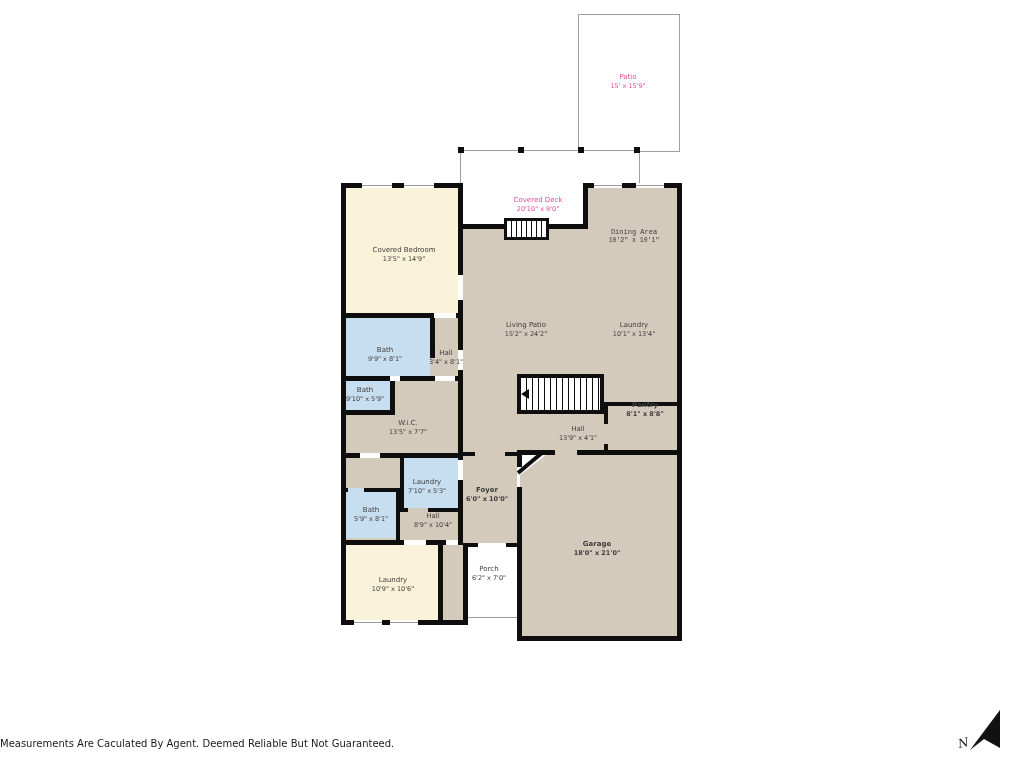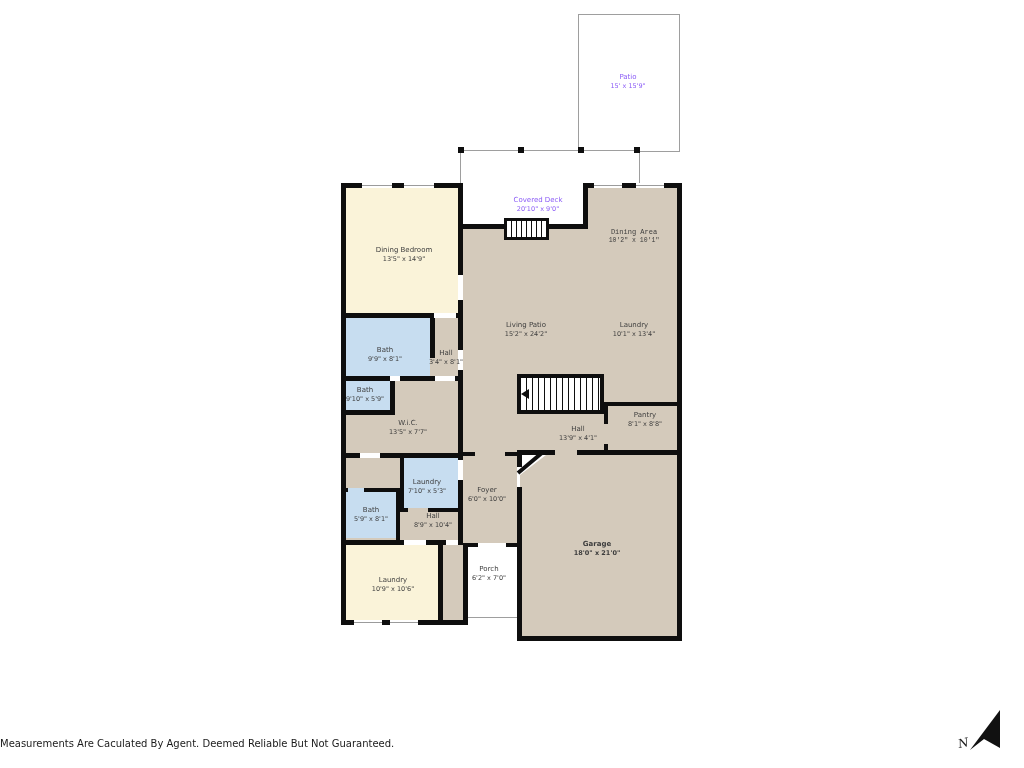"Patio" .outdoor { color: #8b5cf6 -> #ec4899 }
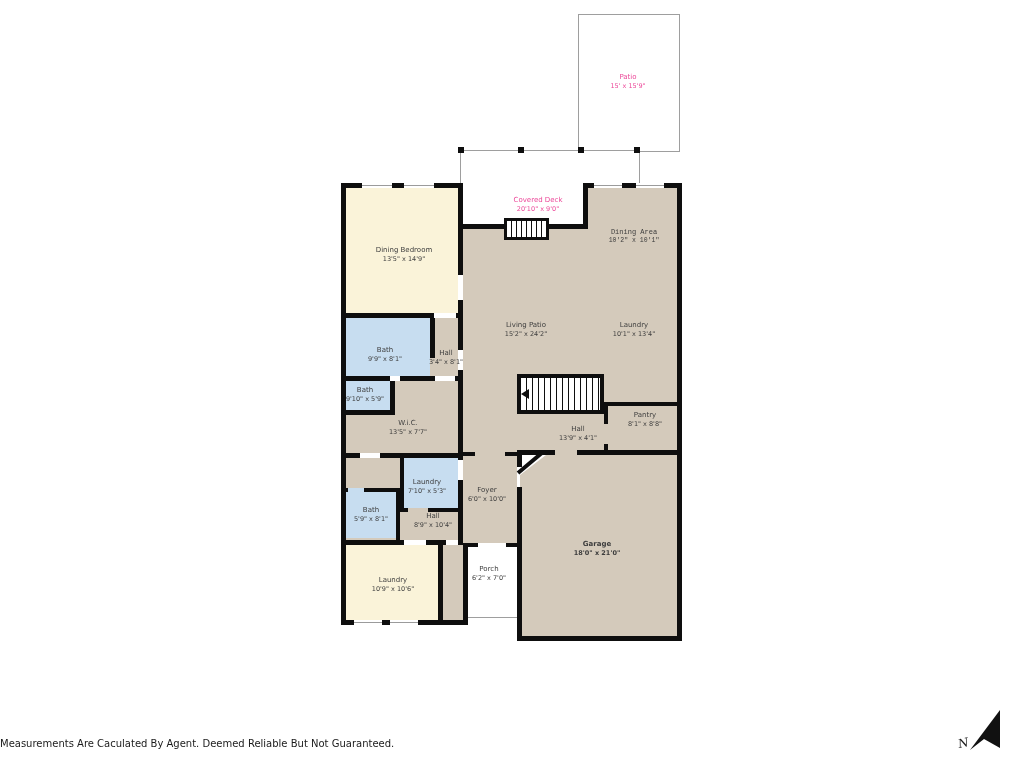"Dining Bedroom" div.rname { text: Dining -> Covered }
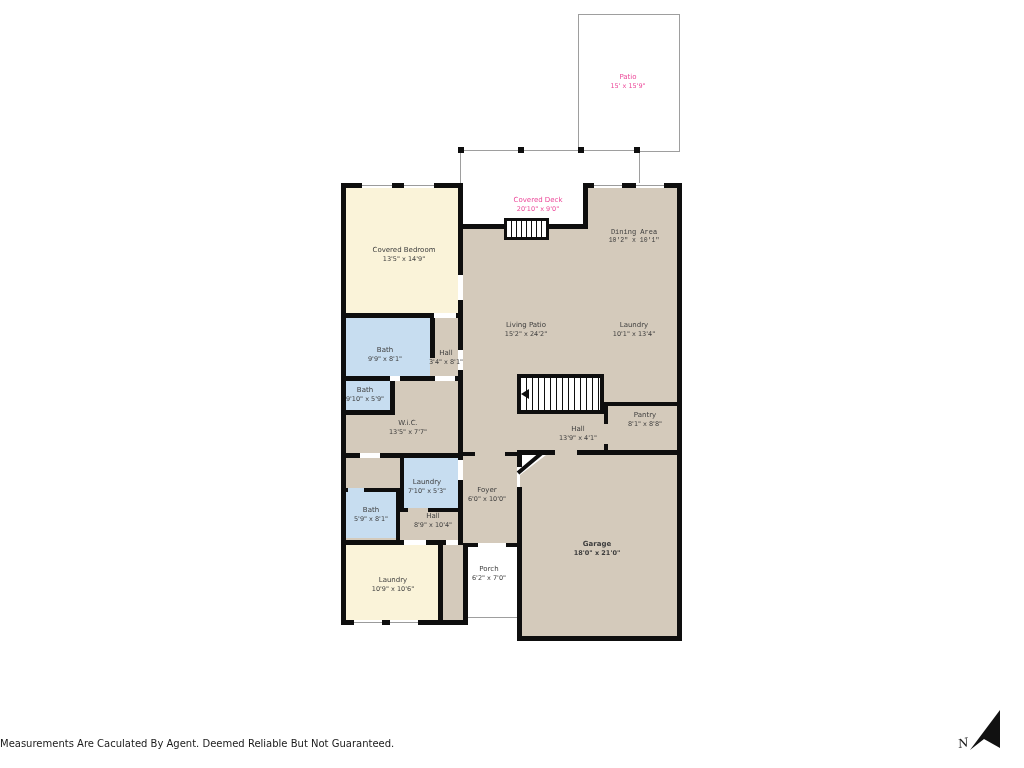"Pantry" div.room-label { font-weight: none -> bold; top: 411px -> 401px }
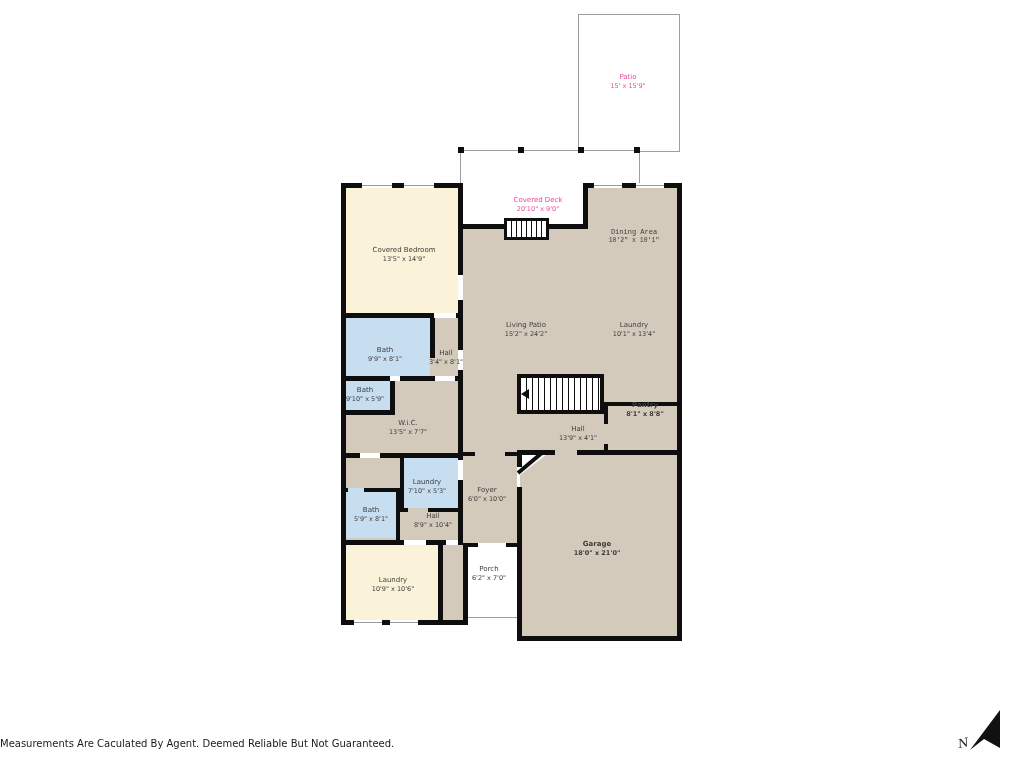"Foyer" div.room-label { font-weight: none -> bold }
